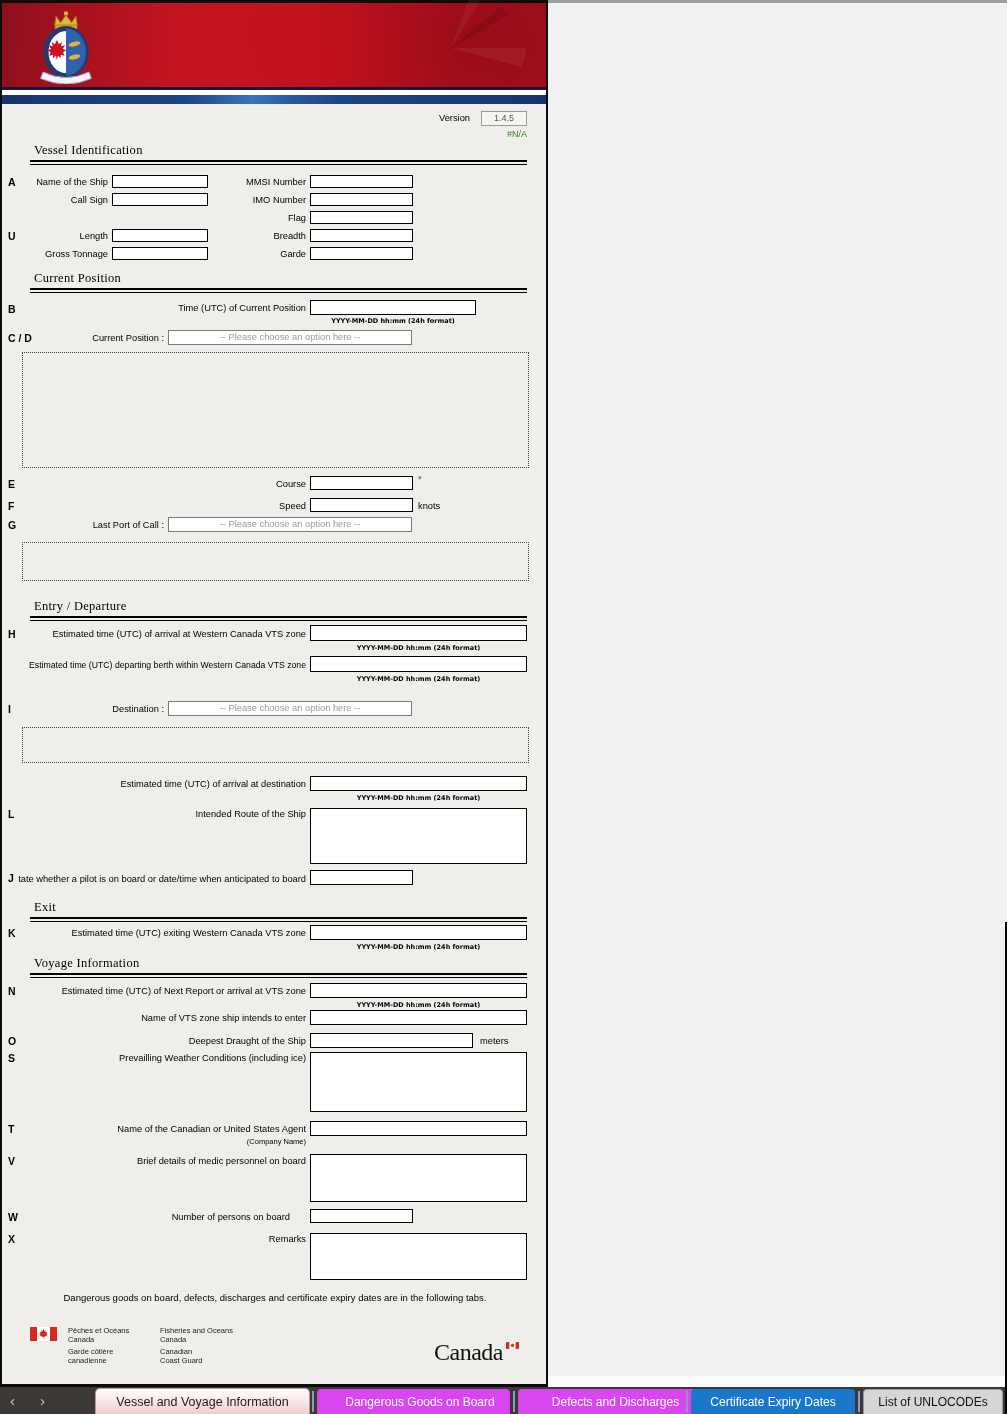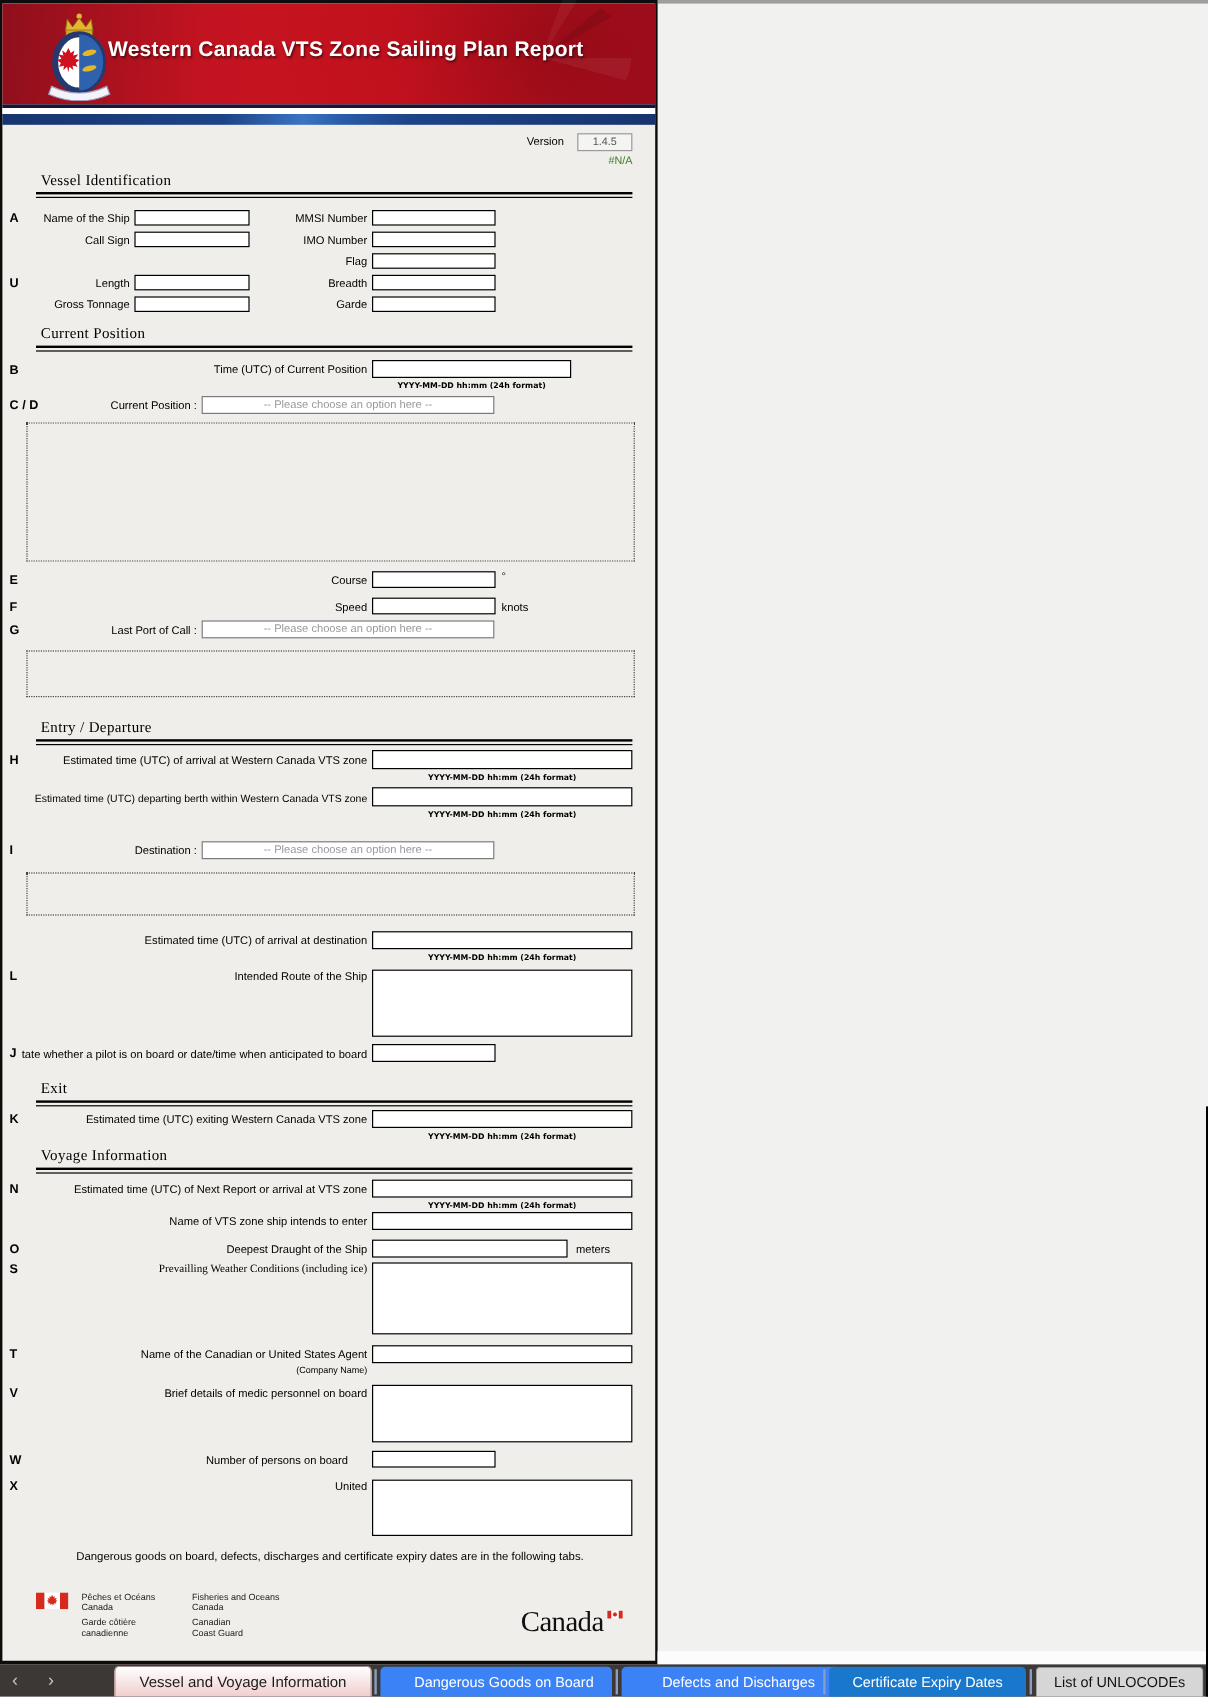"Western Canada VTS Zone Sailing" div.abs { html: <div>Western Canada VTS Zone Sailing Plan Report</div> -> none }
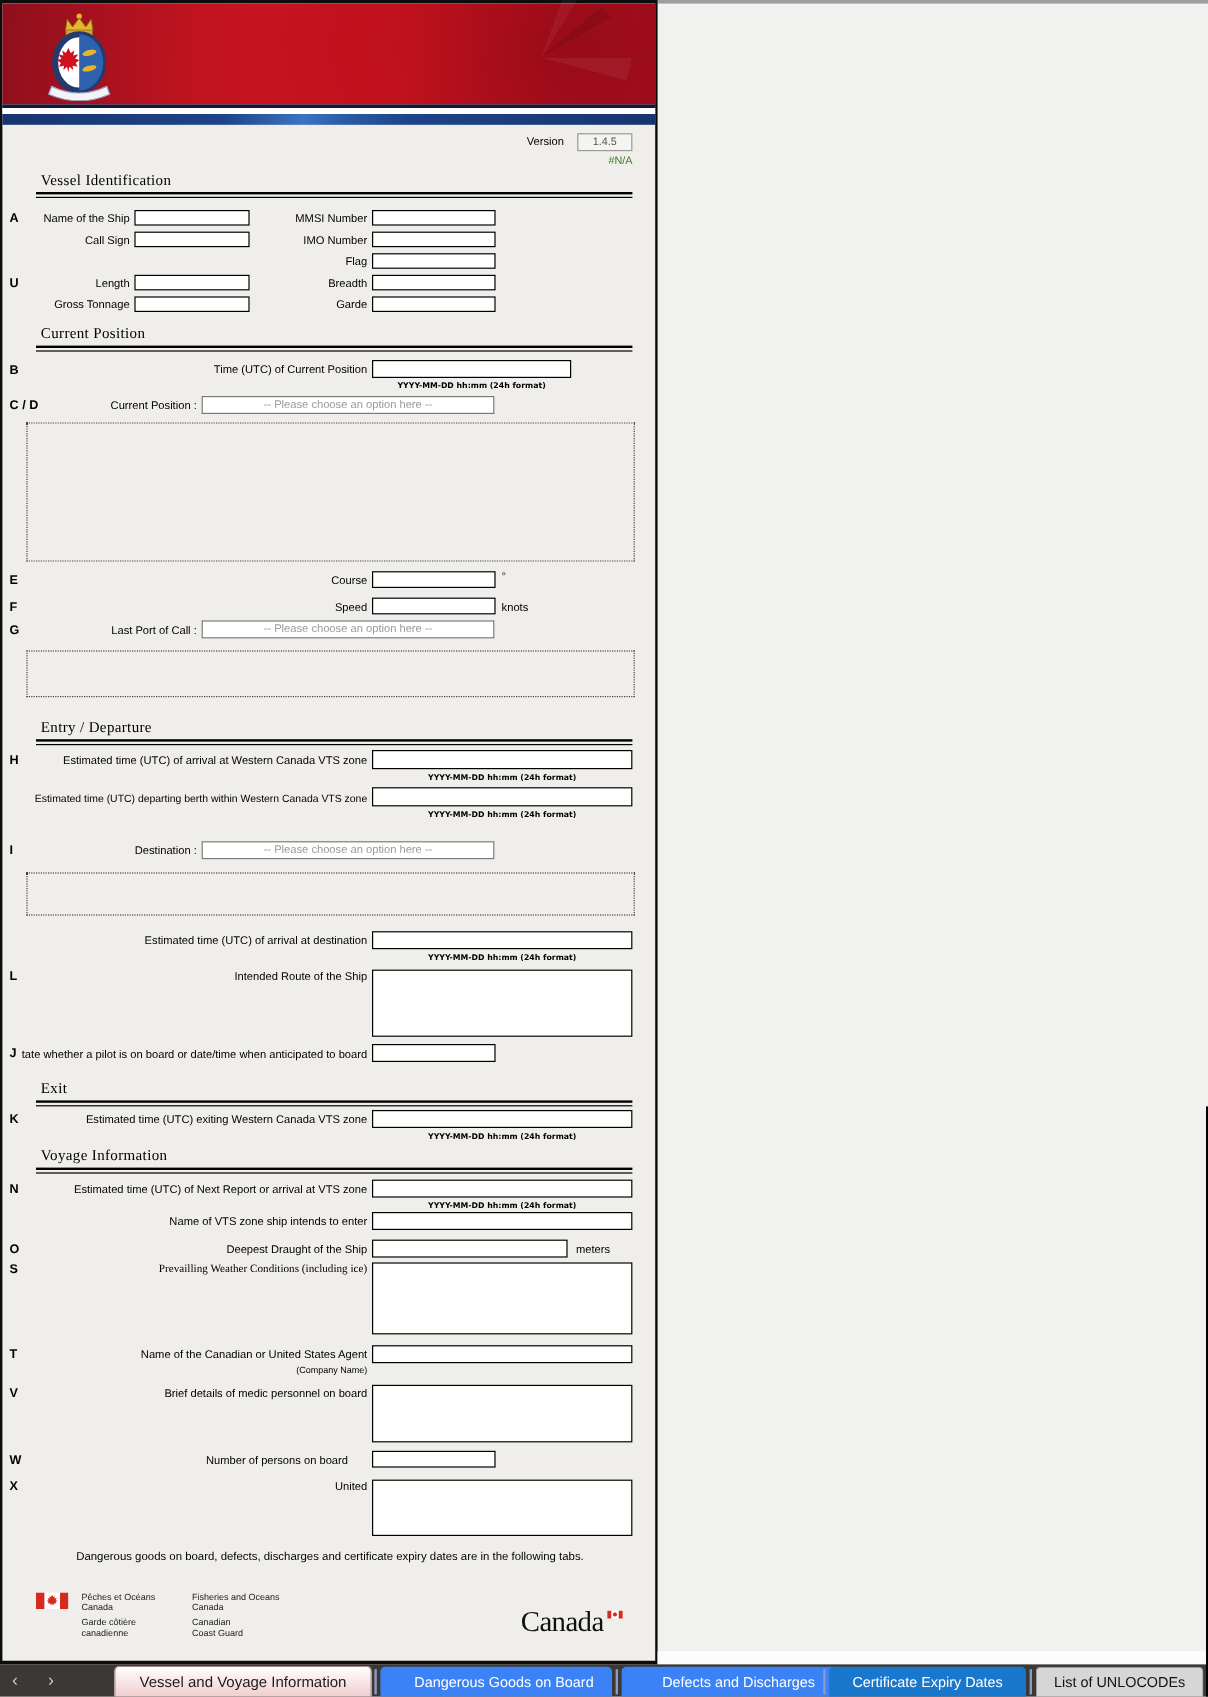"Prevailling Weather Conditions" span.lbl { font-family: Liberation Serif, serif -> none }
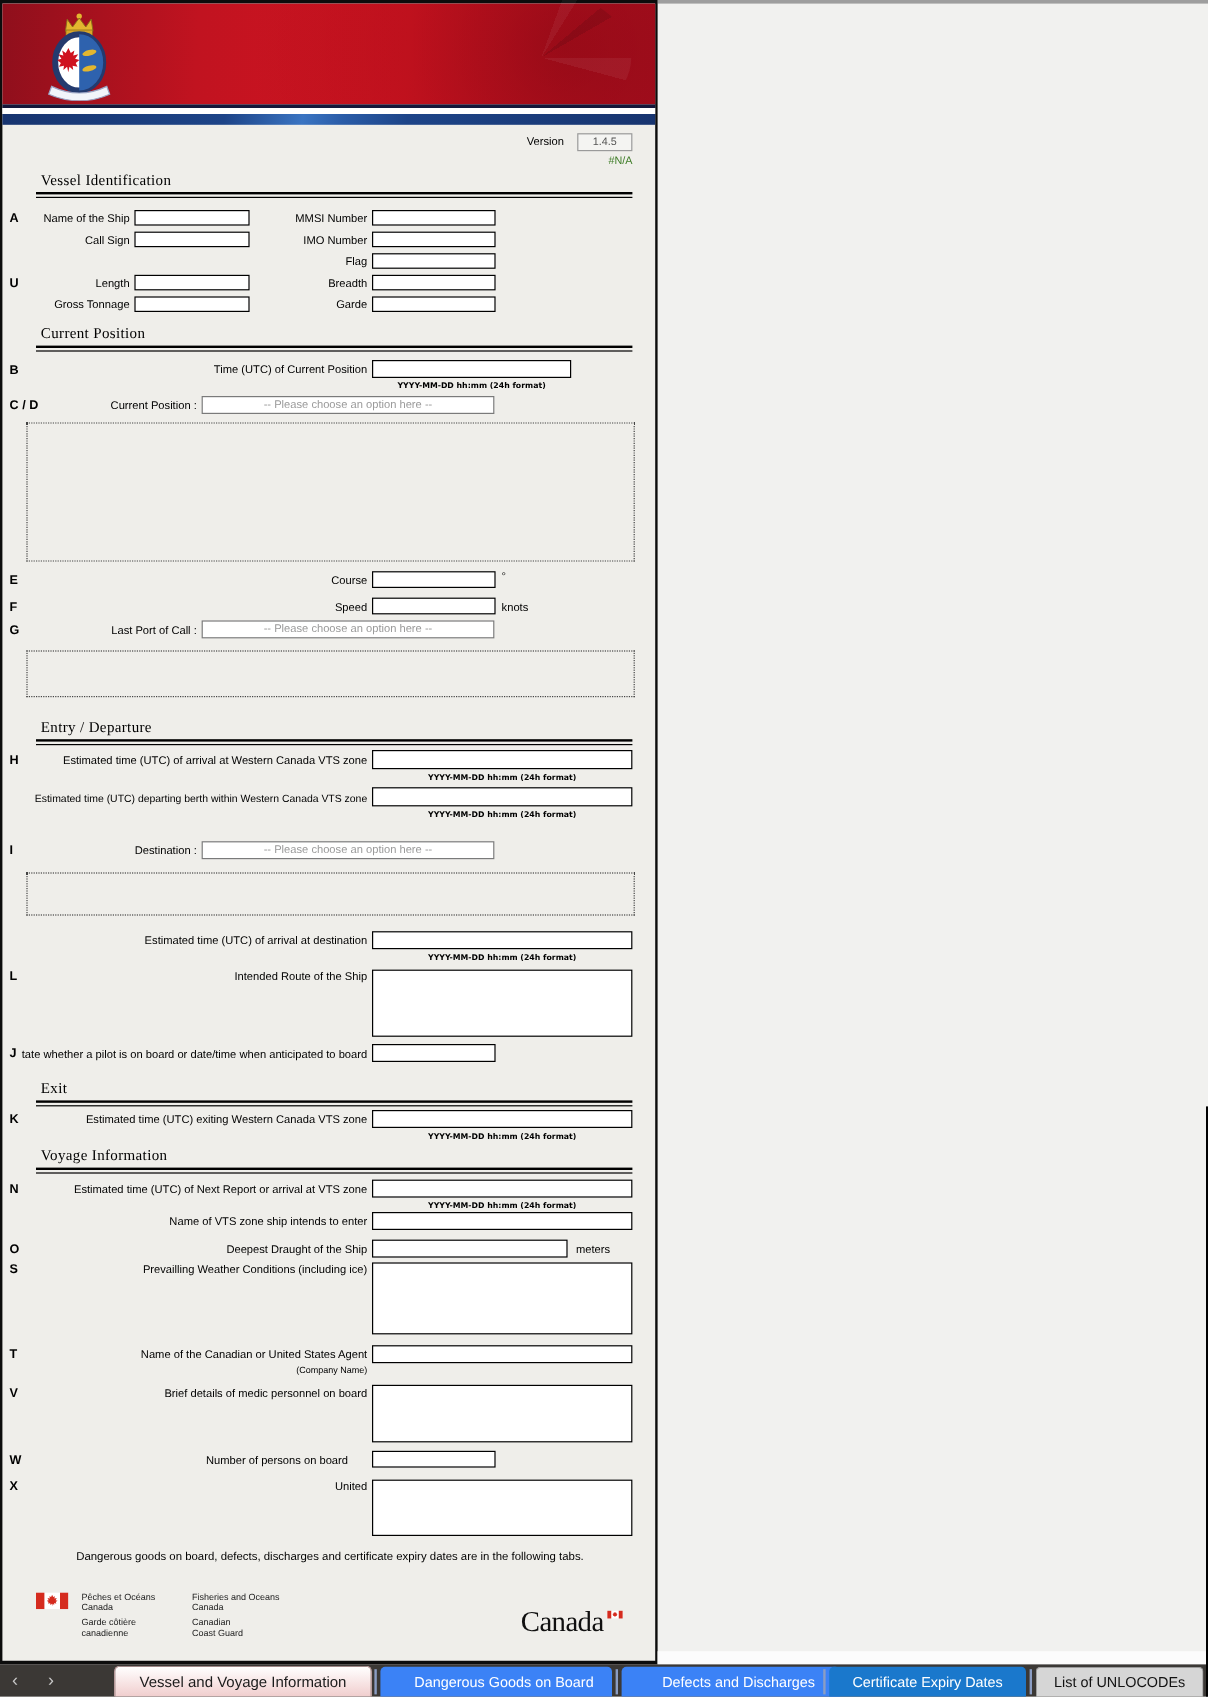"United" span.lbl { text: United -> Remarks }
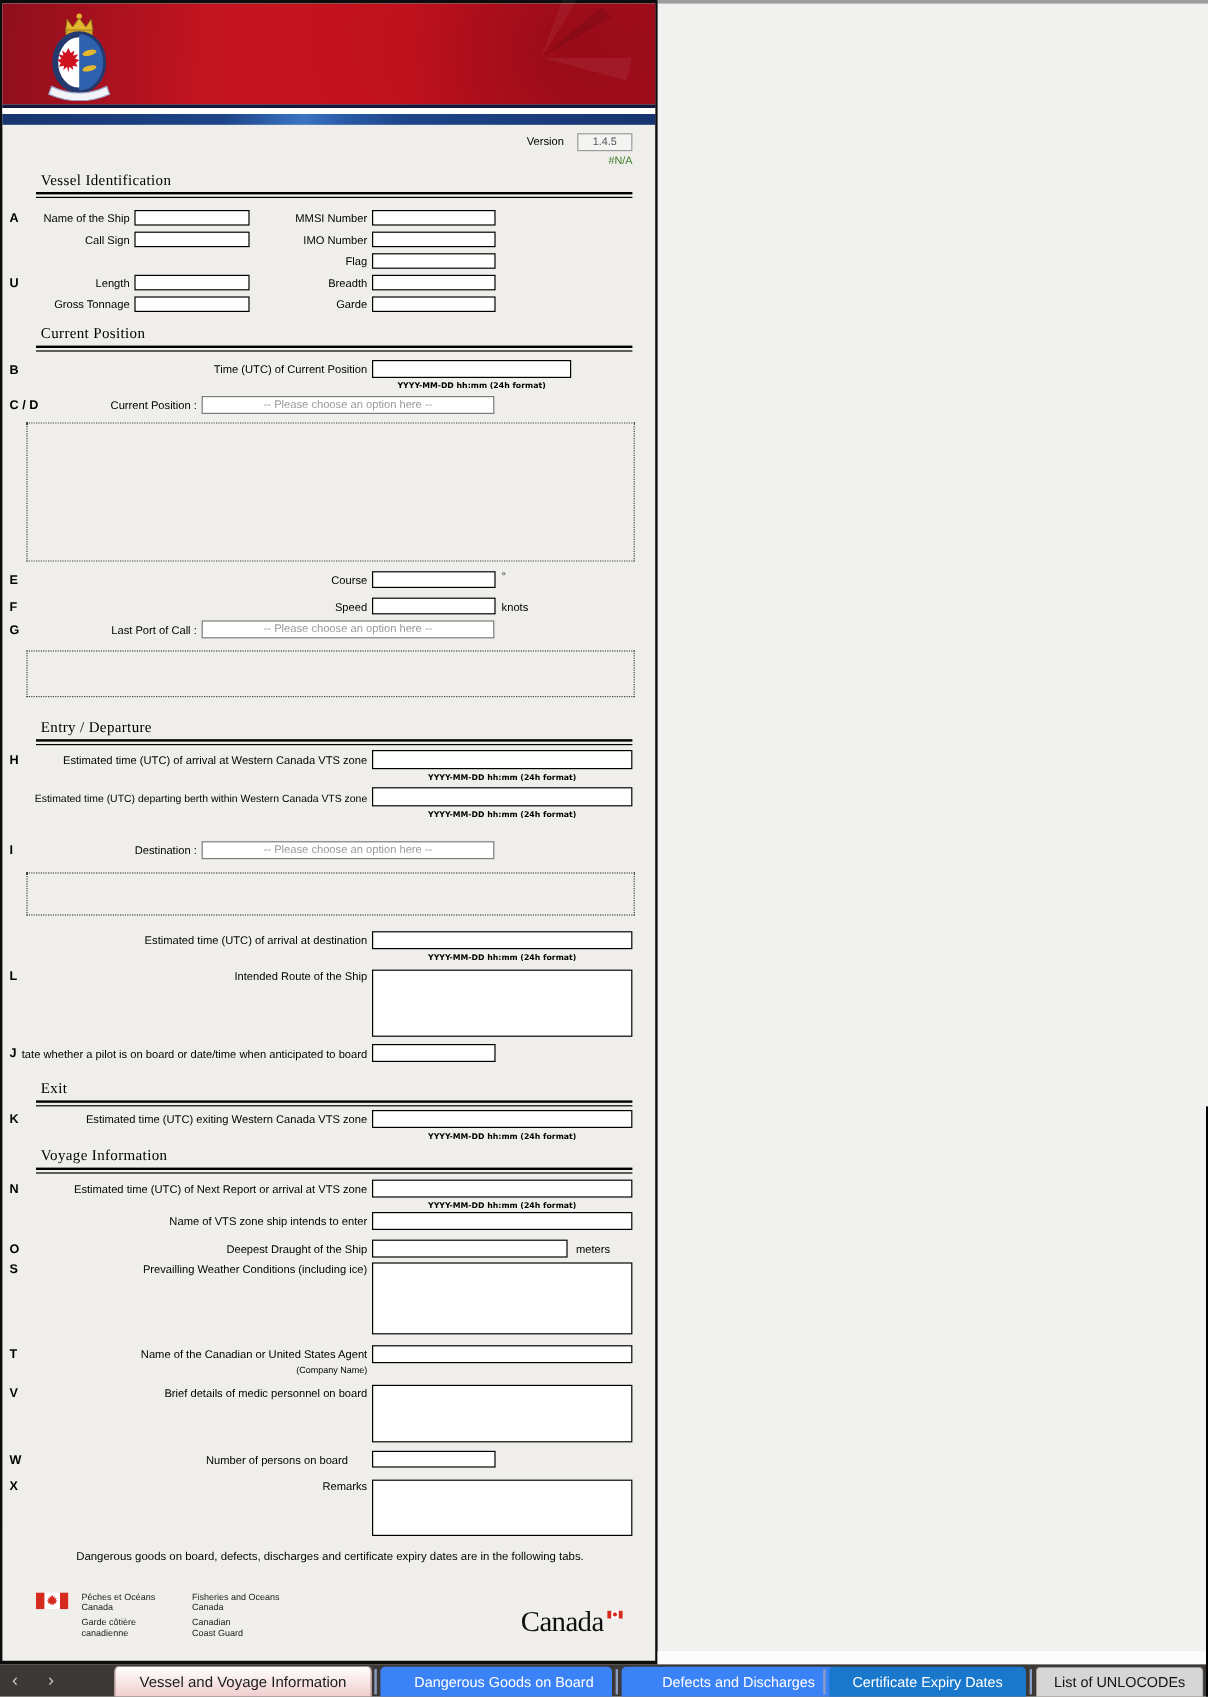"Dangerous Goods on Board" .tab-dark { background: #3b82f6 -> #d946ef }
